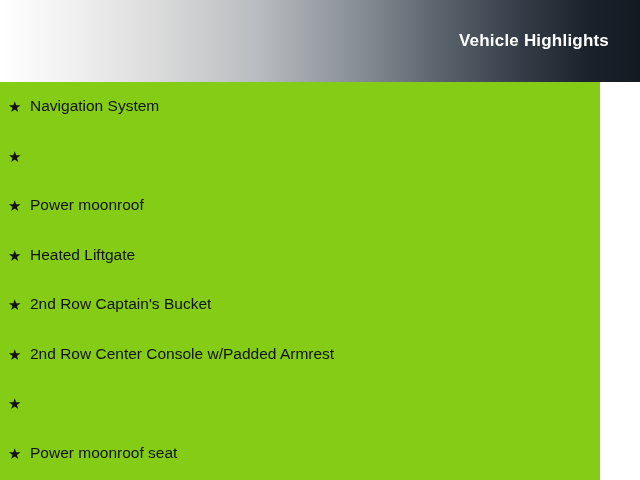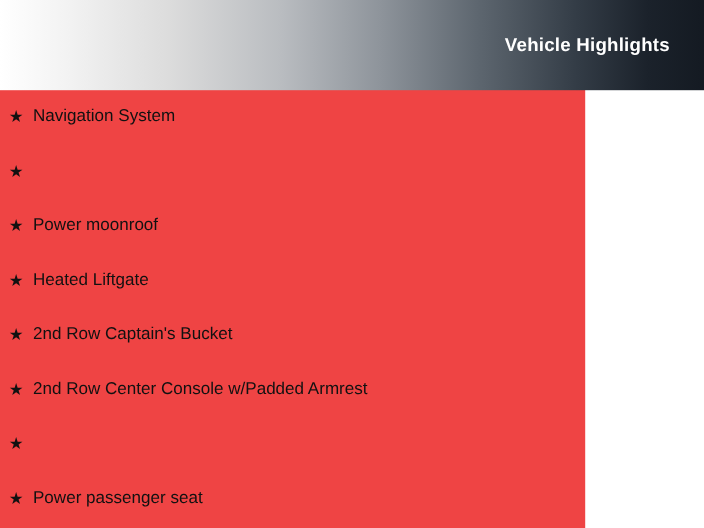"Vehicle Highlights" .page { background: #ef4444 -> #84cc16; width: 532px -> 600px }
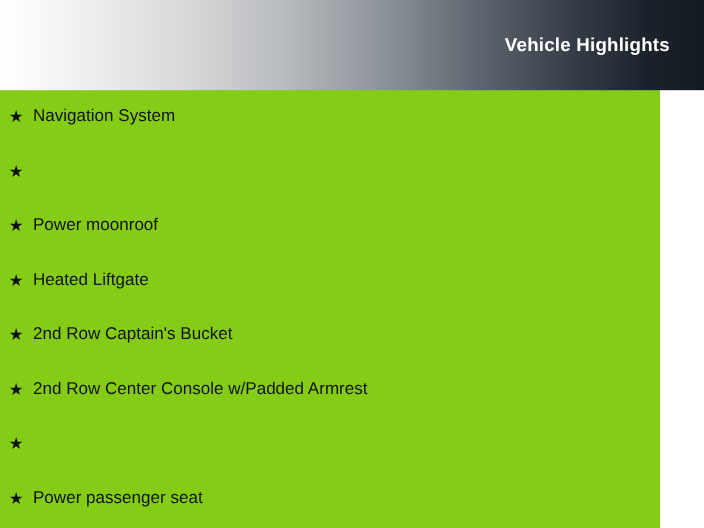"Power passenger seat" span.item-label { text: passenger -> moonroof }
